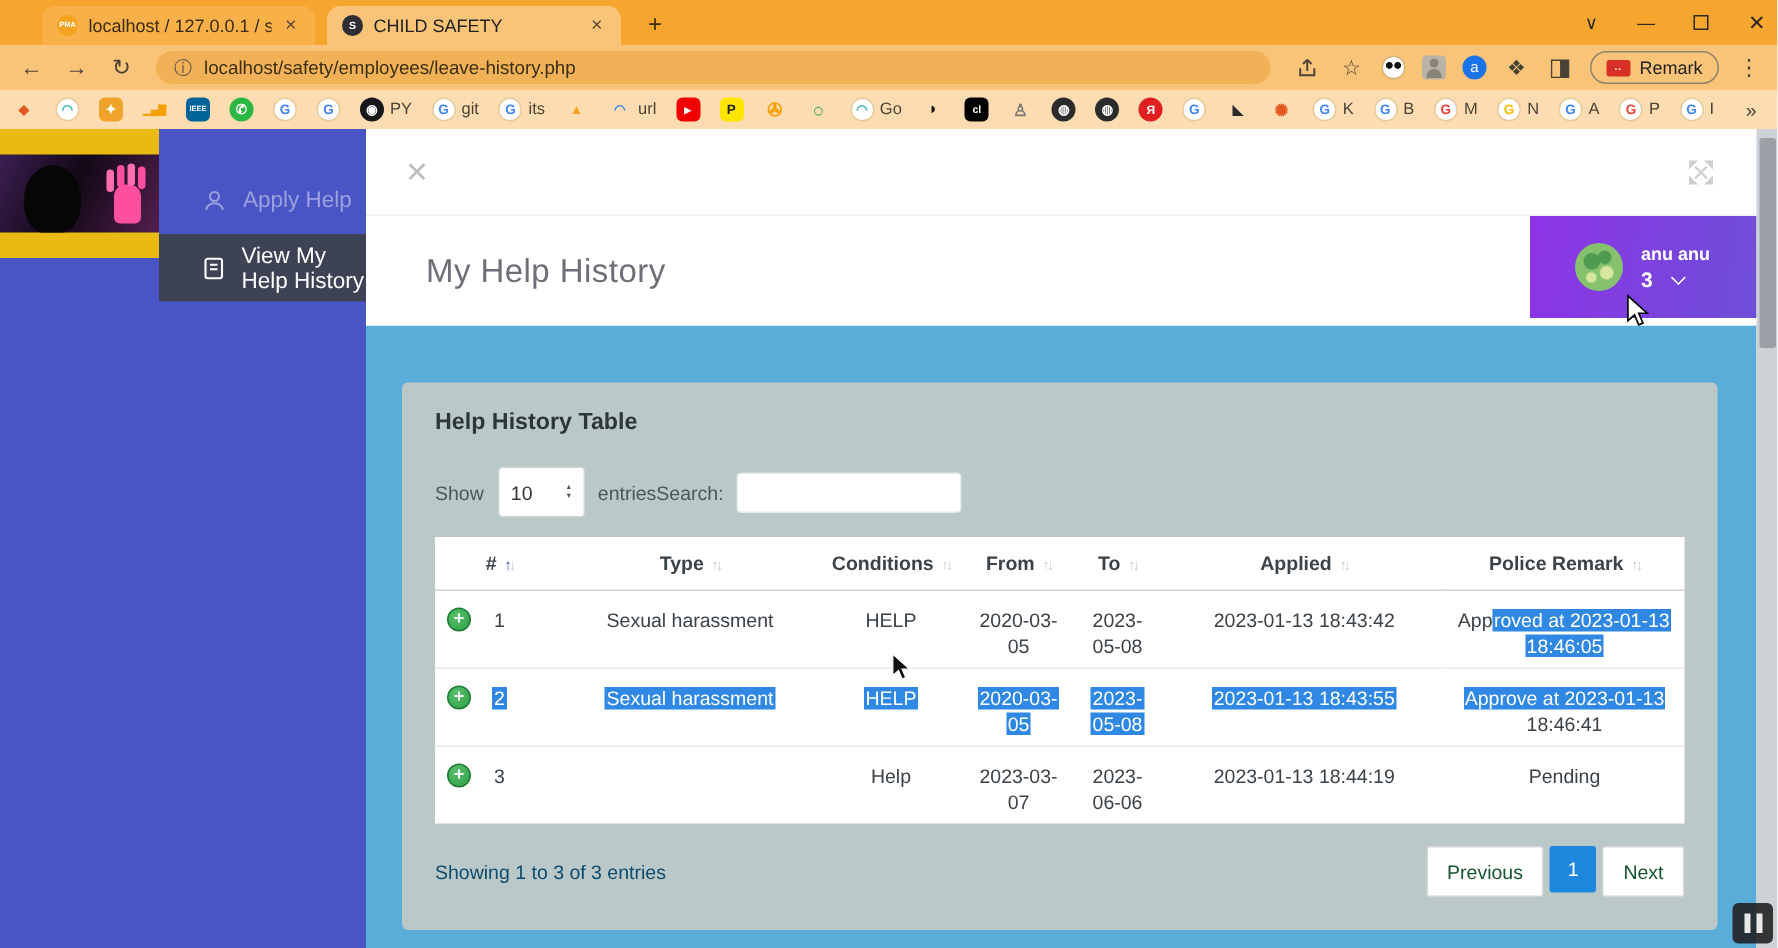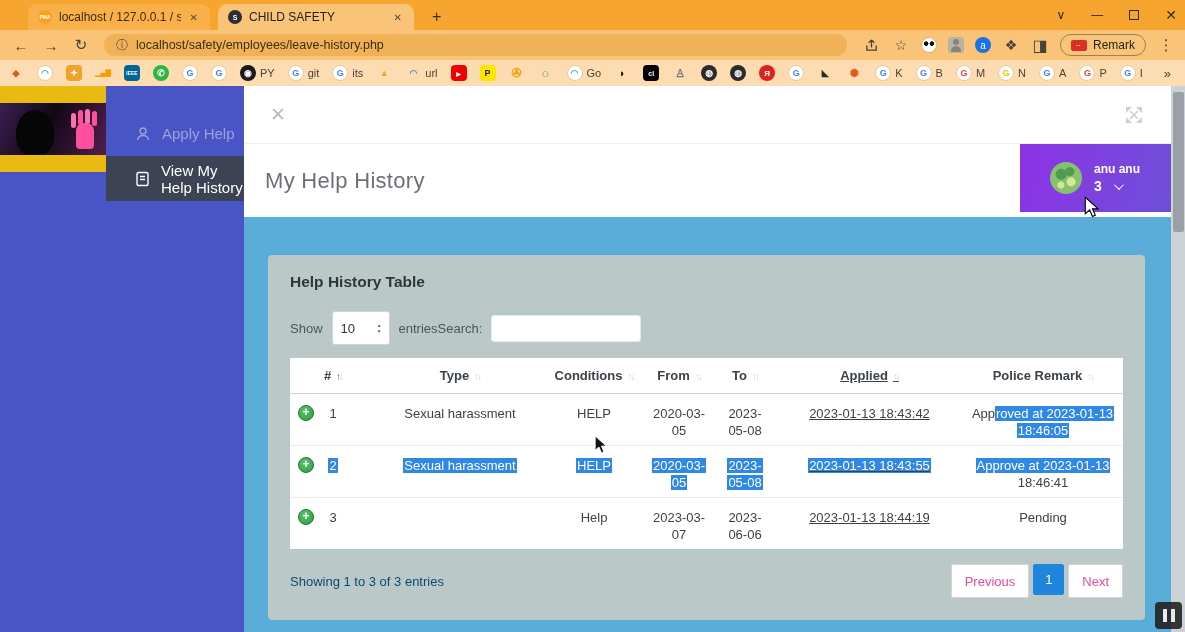"My Help History" .pageheader { padding-left: 21px -> 40px }
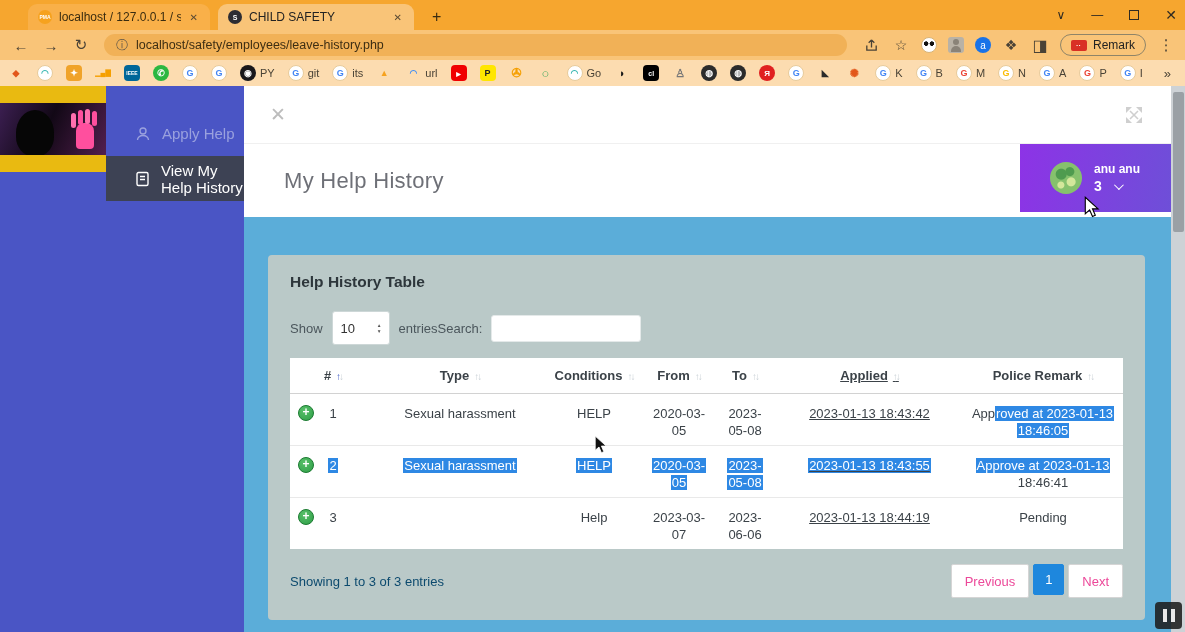"Applied ↑↓" .col-applied { text-decoration: underline -> none }
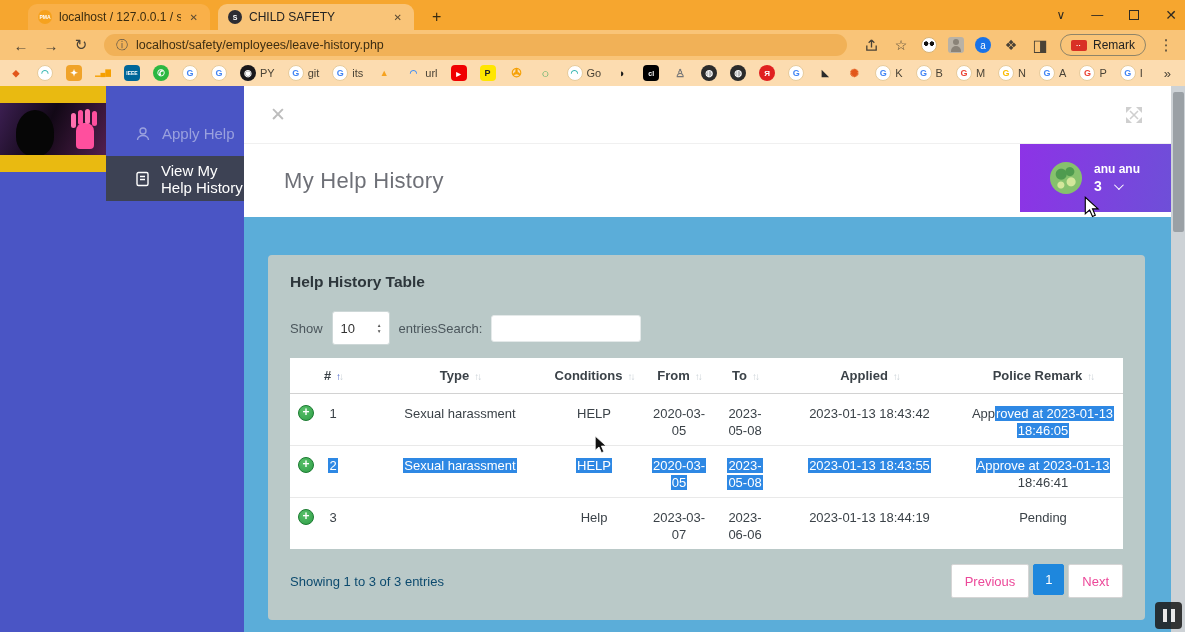"Previous" .page-btn { color: #ec4899 -> #14532d }
